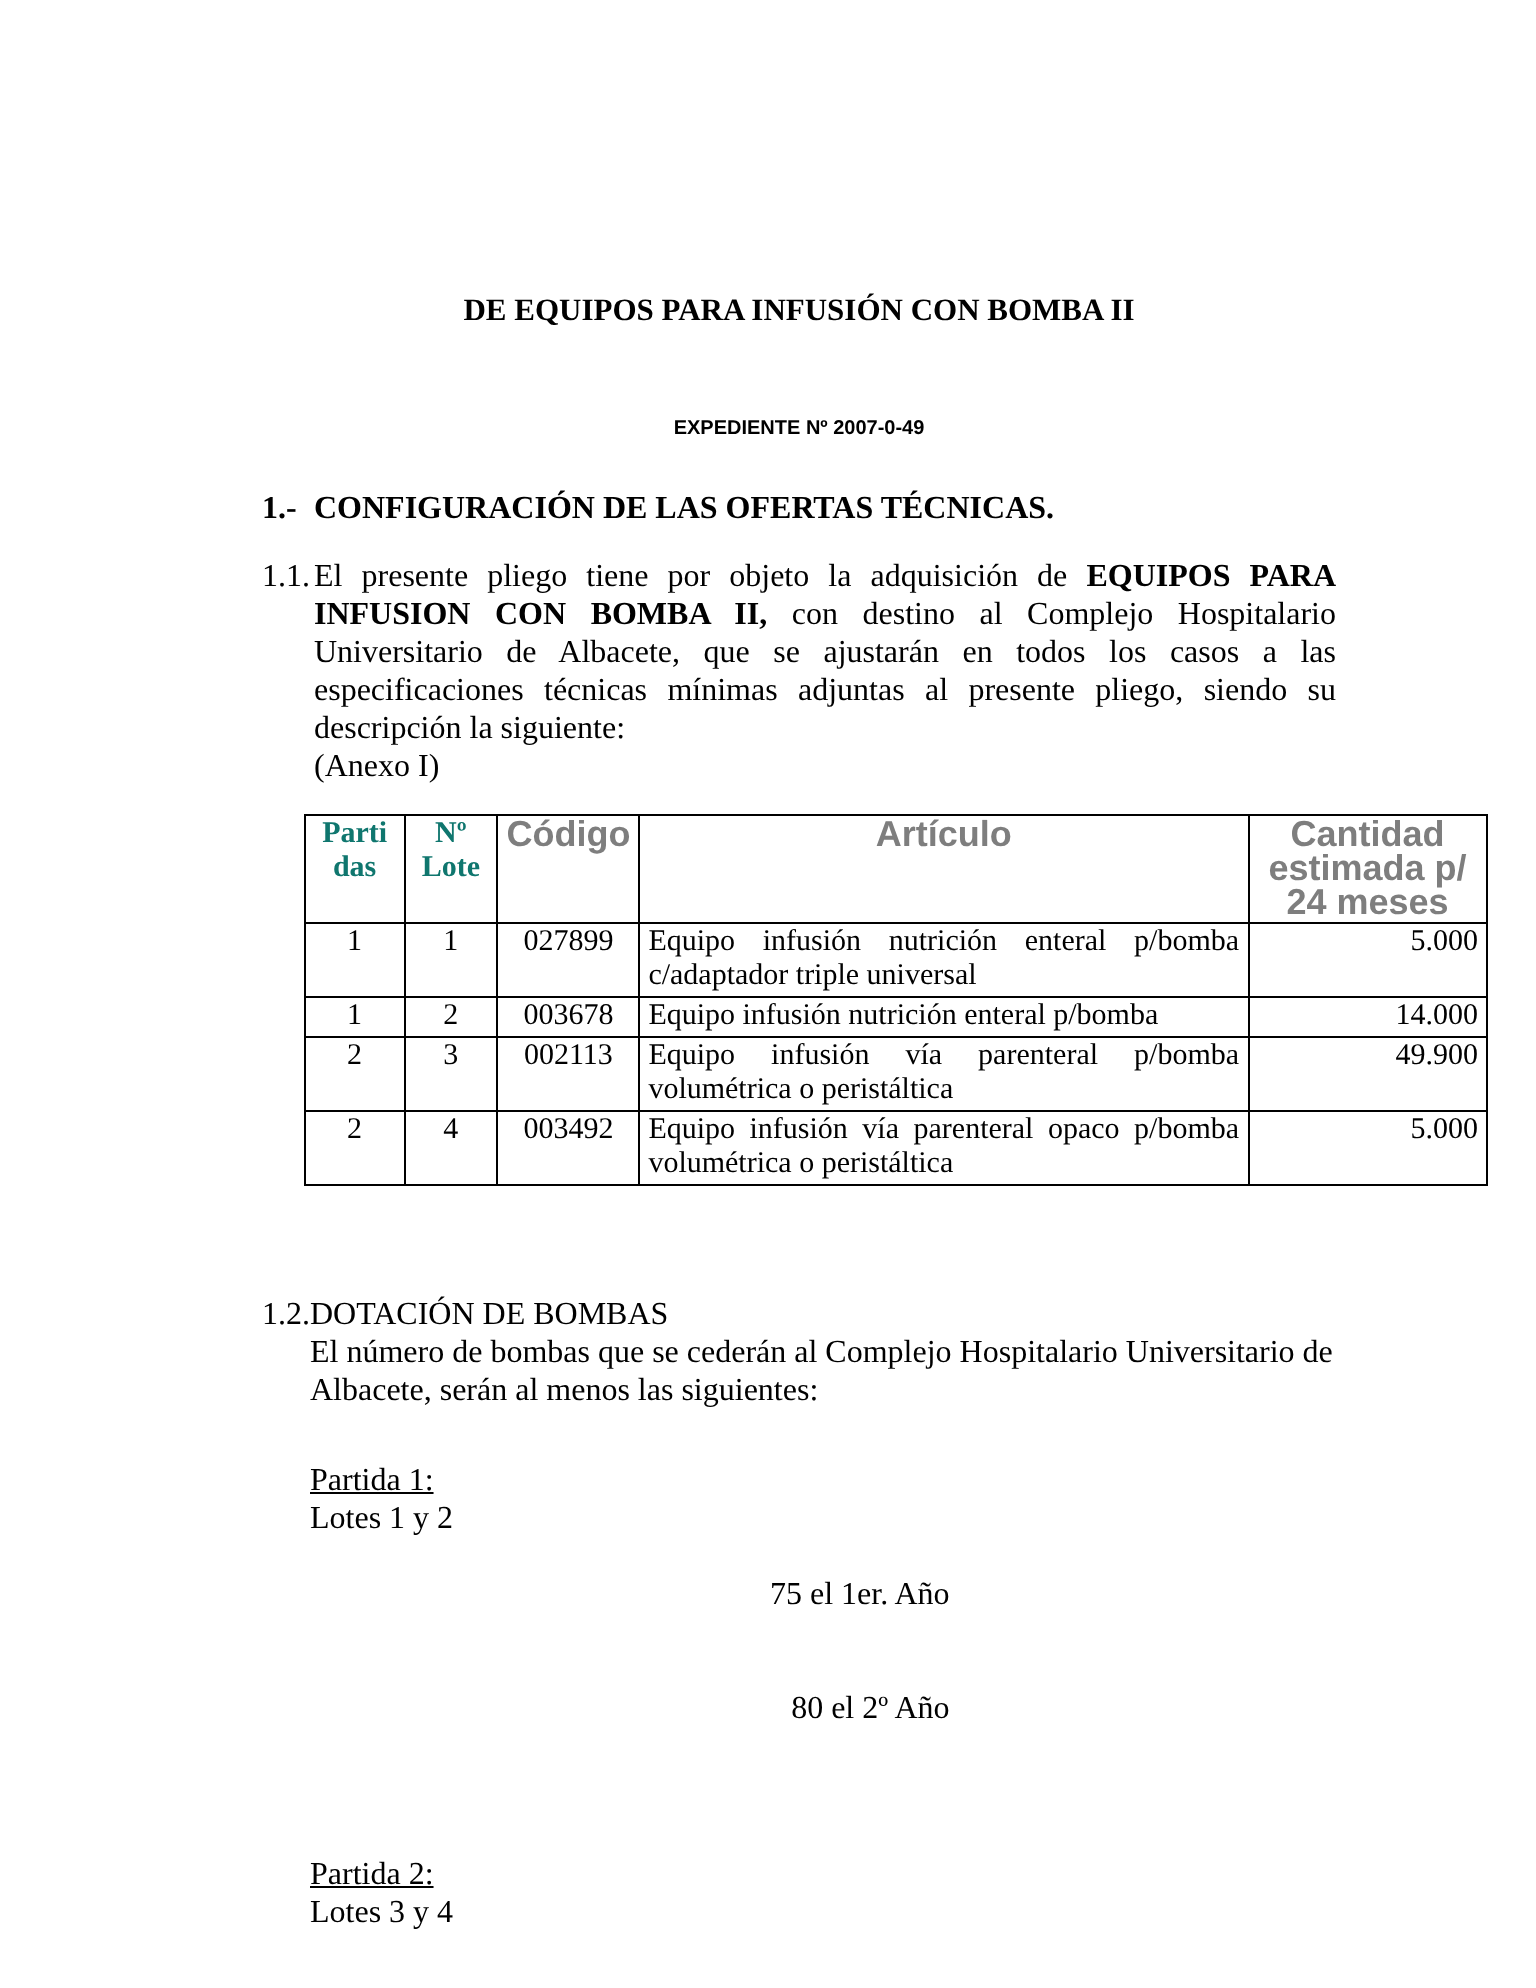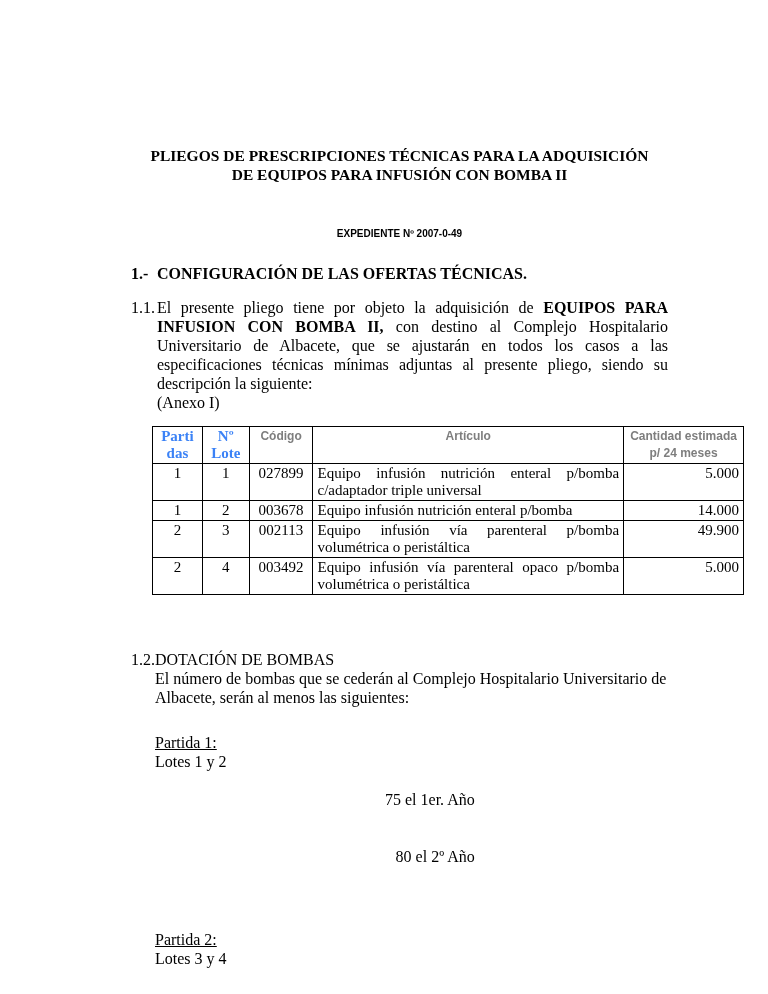"PLIEGOS DE PRESCRIPCIONES TÉCNICAS PARA" div { html: <div>PLIEGOS DE PRESCRIPCIONES TÉCNICAS PARA LA ADQUISICIÓN</div> -> none }
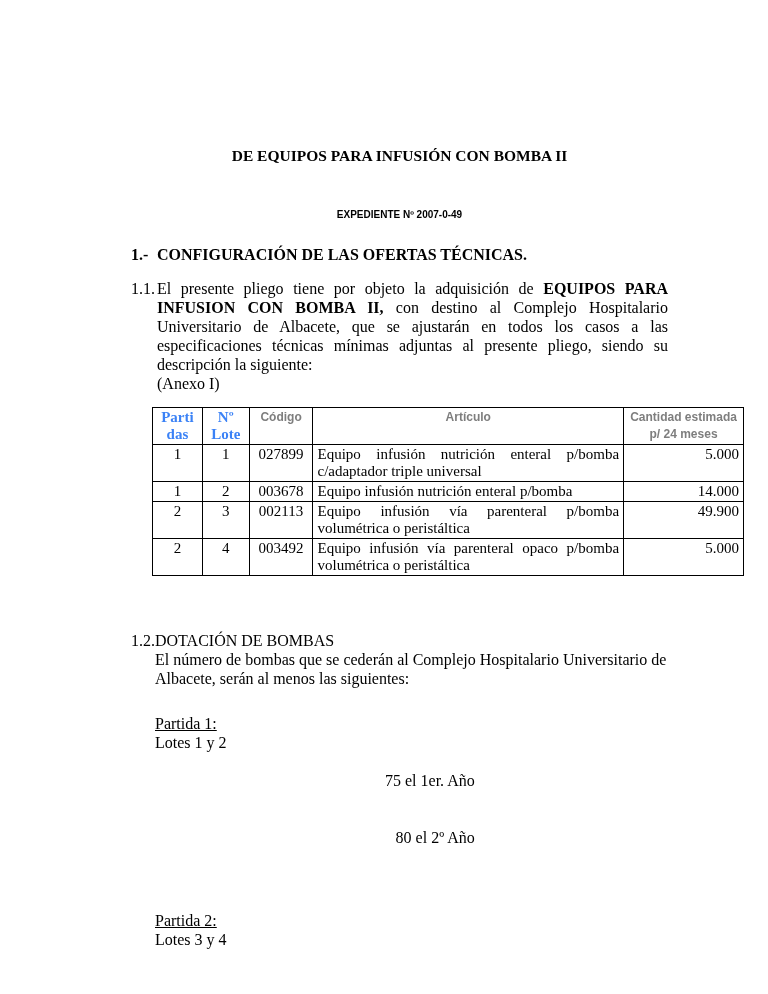"Parti das" th.hdr-black { color: #3b82f6 -> #0f766e }
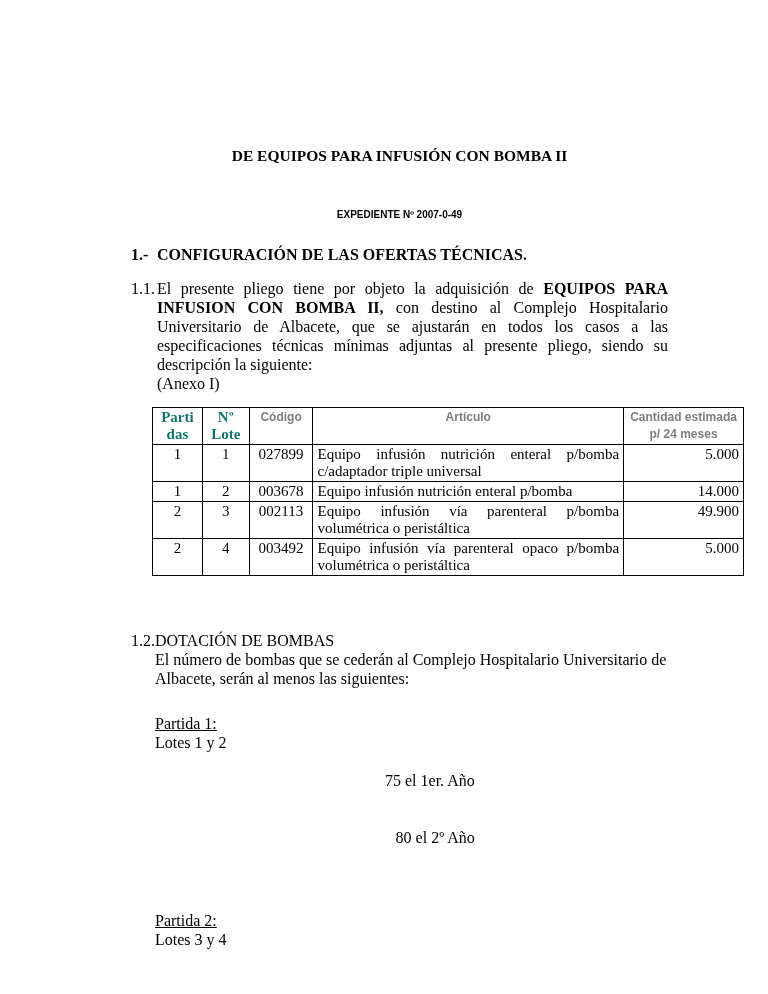"Código" th.hdr-gray { font-size: 12px -> 18px }
